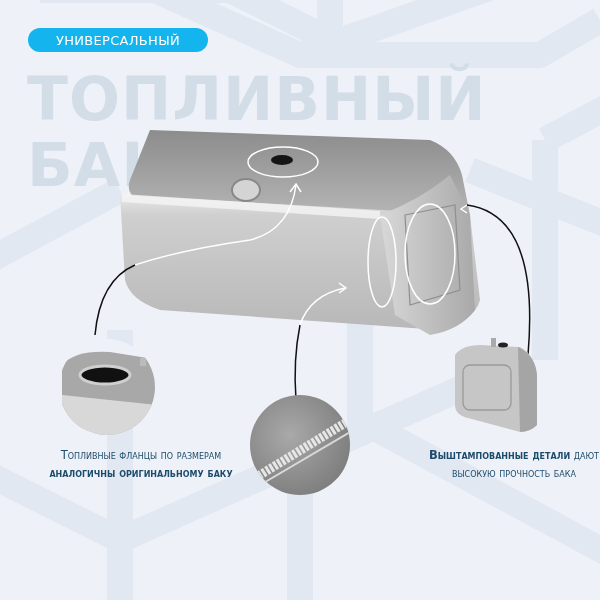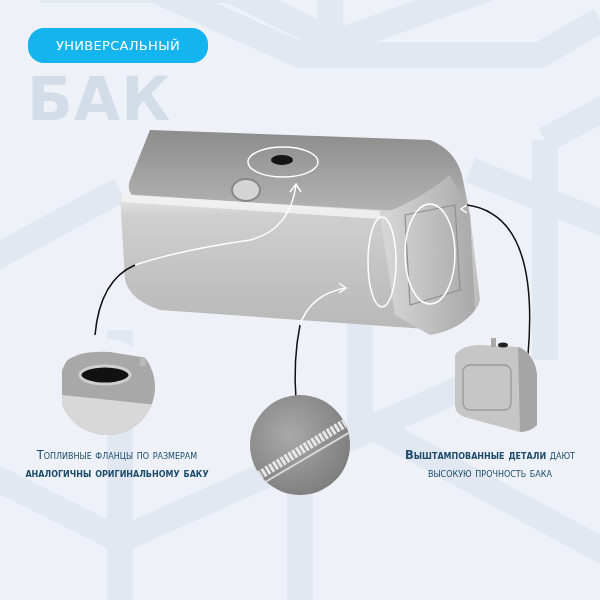"УНИВЕРСАЛЬНЫЙ" .badge { height: 35px -> 24px }
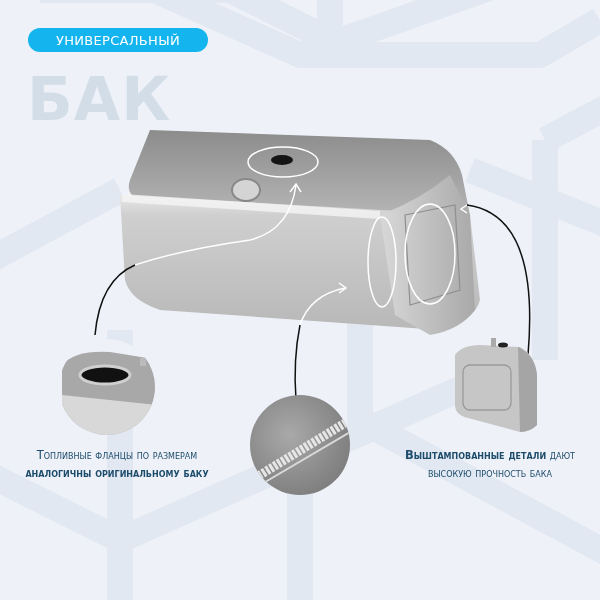"ТОПЛИВНЫЙ" div { html: none -> <div>ТОПЛИВНЫЙ</div> }
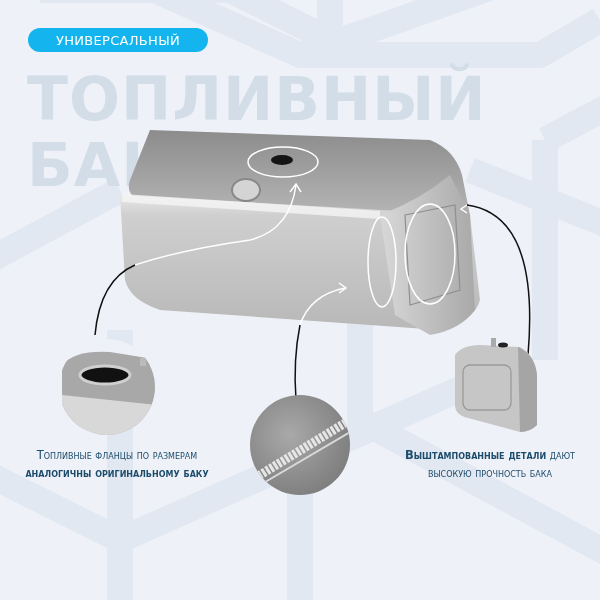"Топливные фланцы по размерам аналогичны" .caption { margin-left: none -> 24px }
